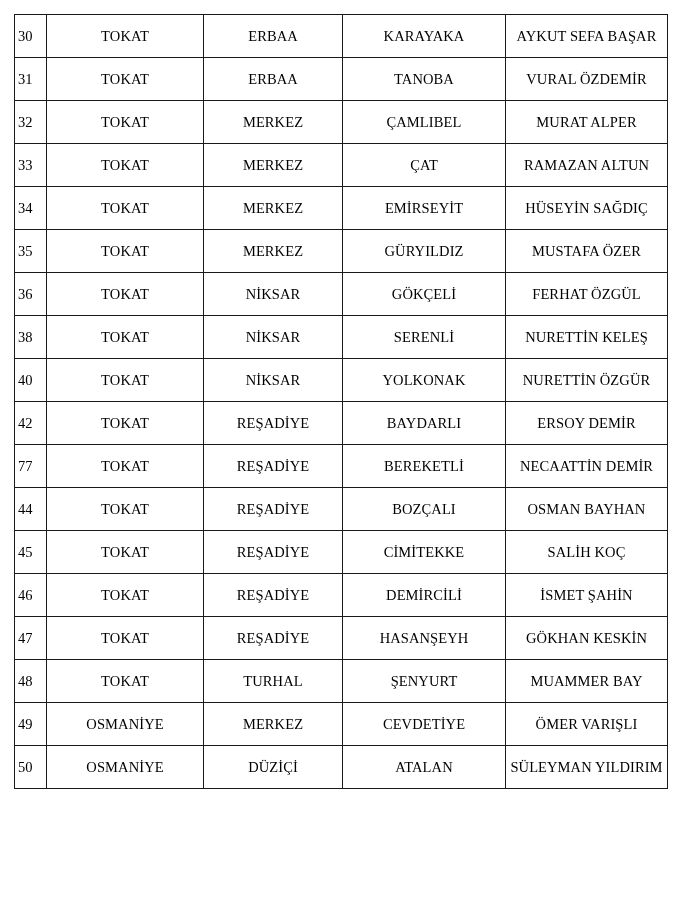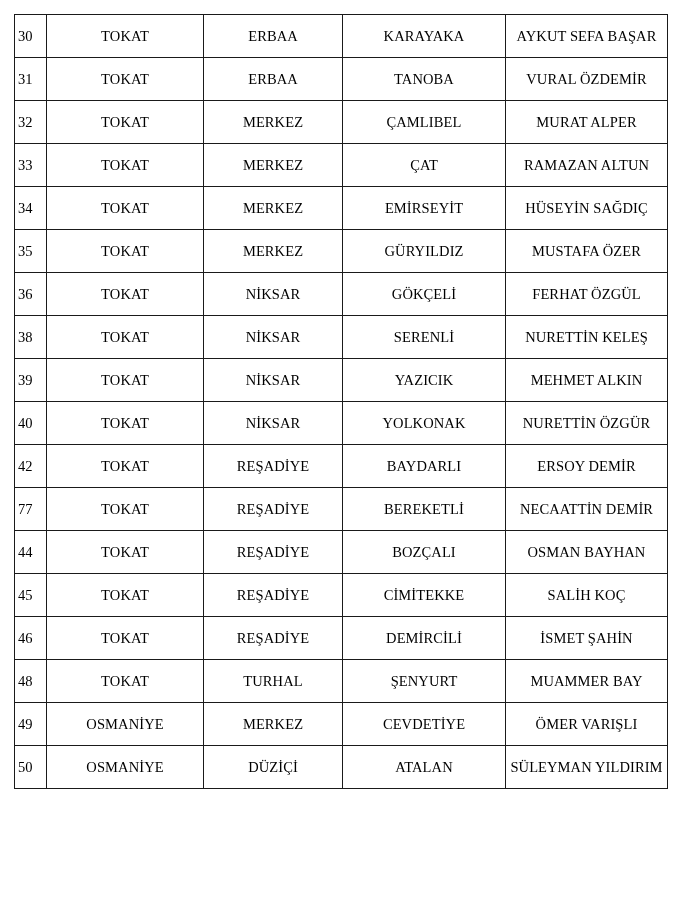"39" tr { html: <tr> <td>39</td> <td>TOKAT</td> <td>NİKSAR</td> <td>YAZICIK</td> <td>MEHMET ALKIN</td> </tr> -> none }
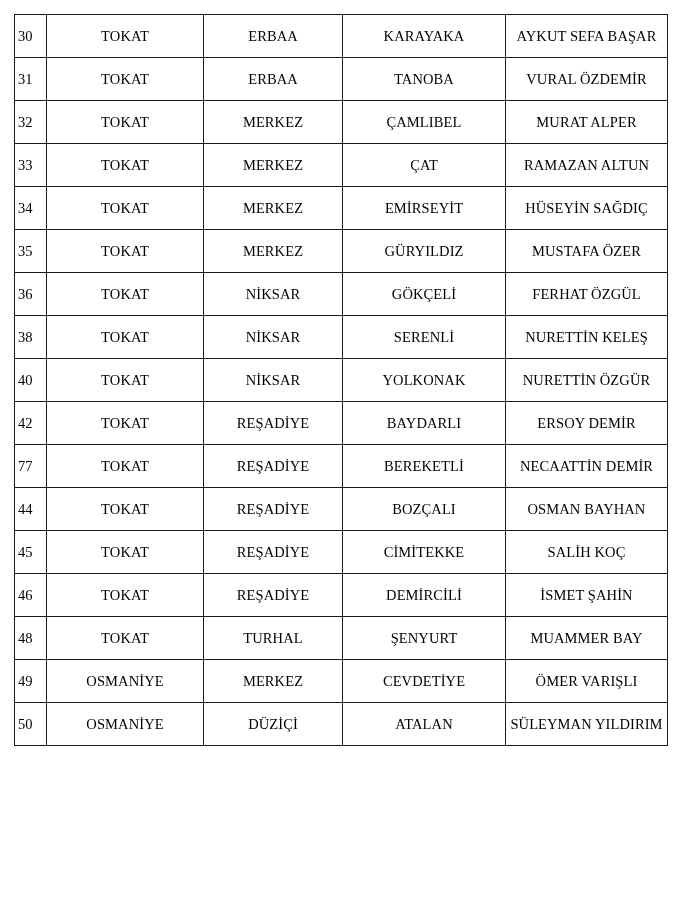"47" tr { html: none -> <tr> <td>47</td> <td>TOKAT</td> <td>REŞADİYE</td> <td>HASANŞEYH</td> <td>GÖKHAN KESKİN</td> </tr> }
